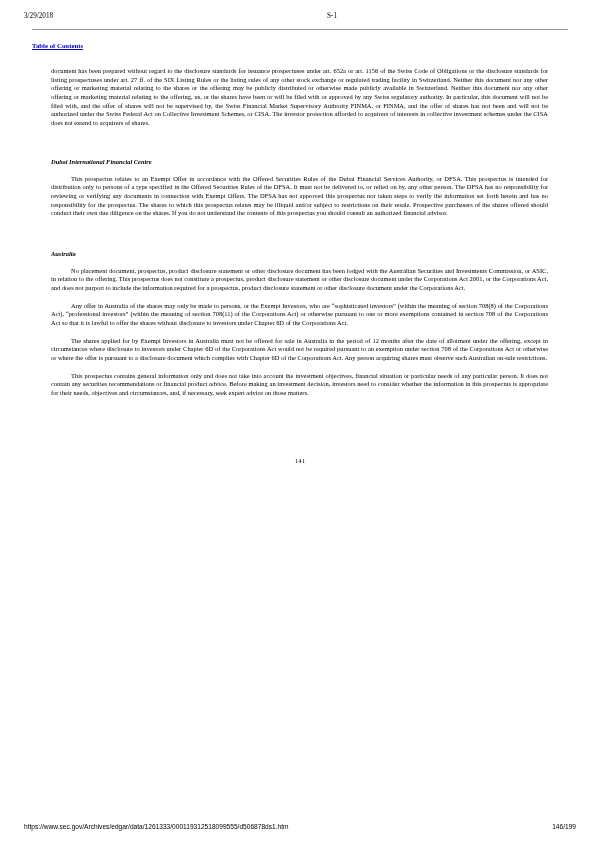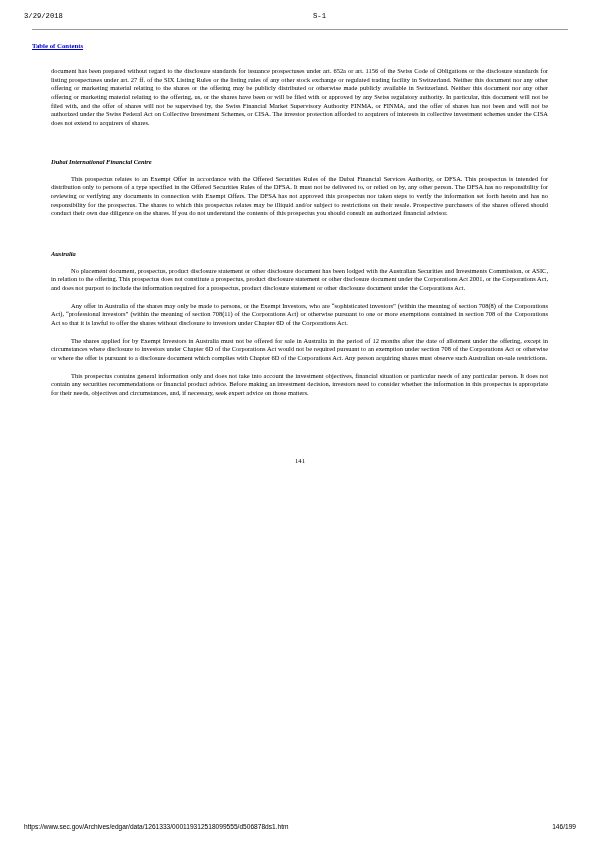"3/29/2018" .hdr { font-family: Liberation Mono, monospace -> Liberation Serif, serif }
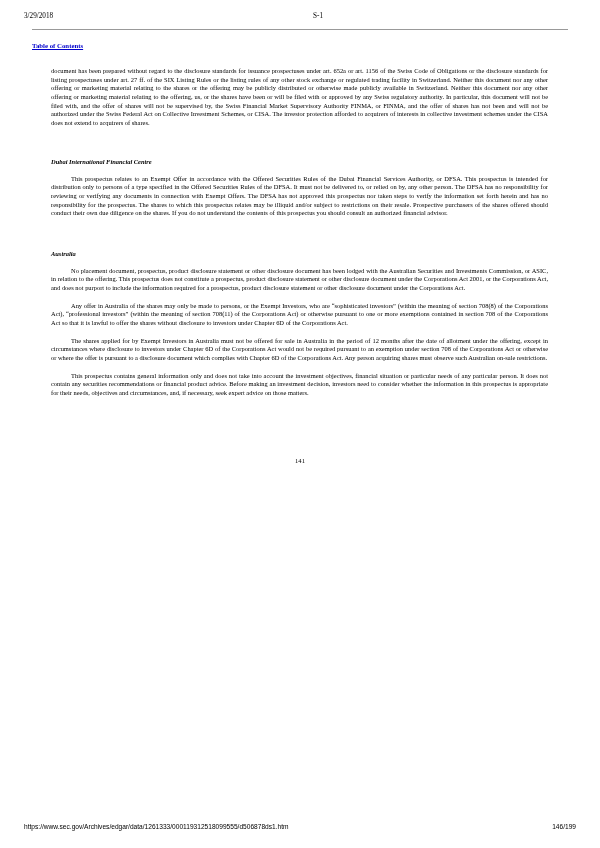"S-1" .hdr-title { left: 313px -> 327px }
